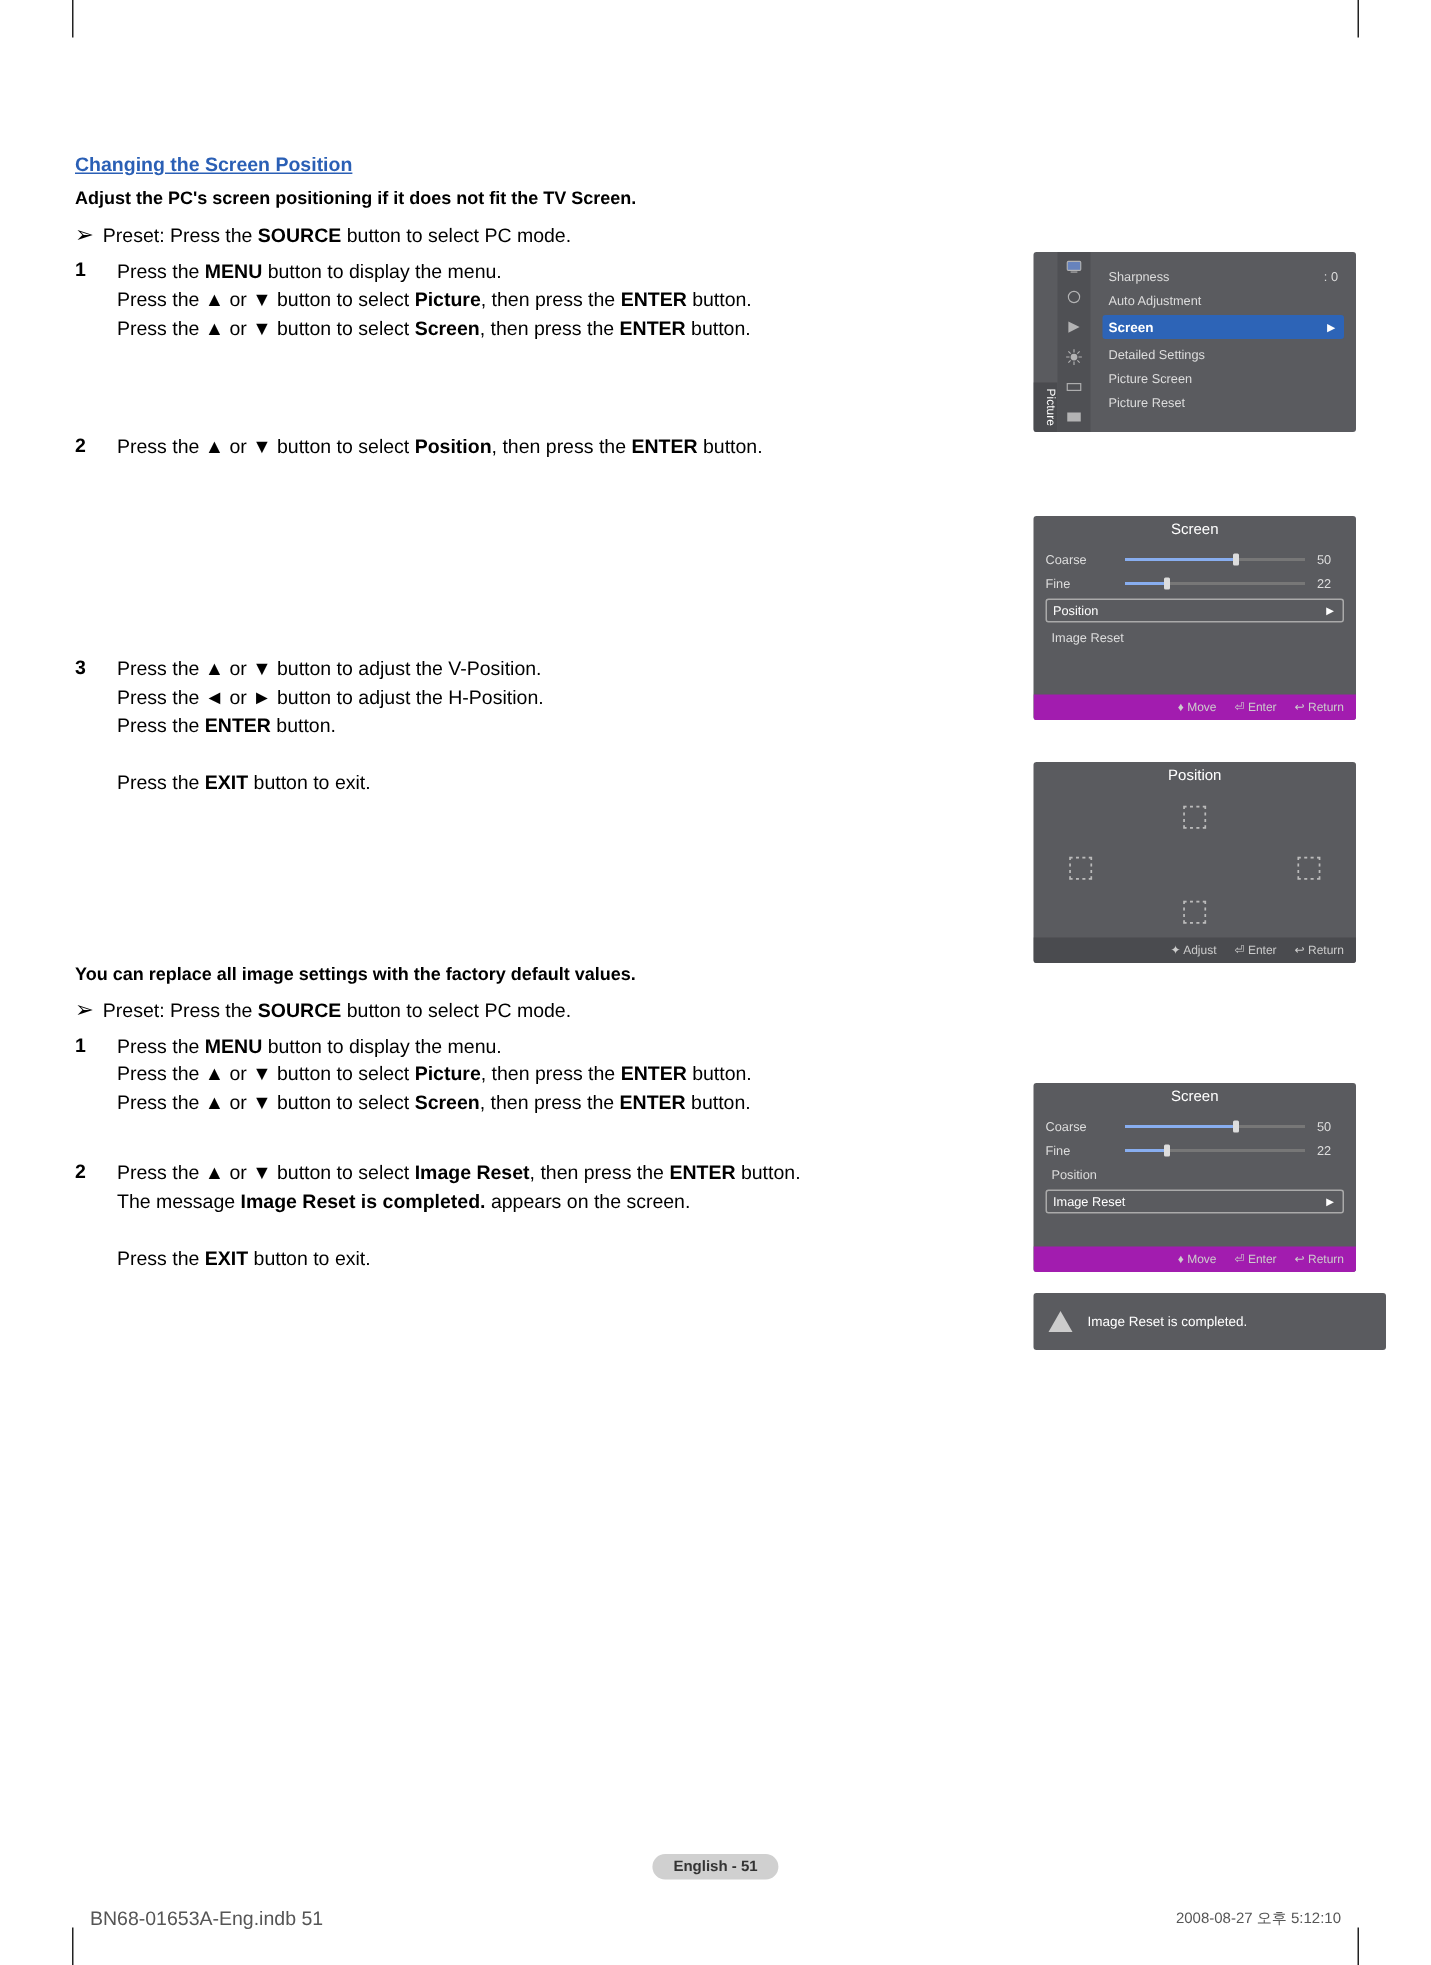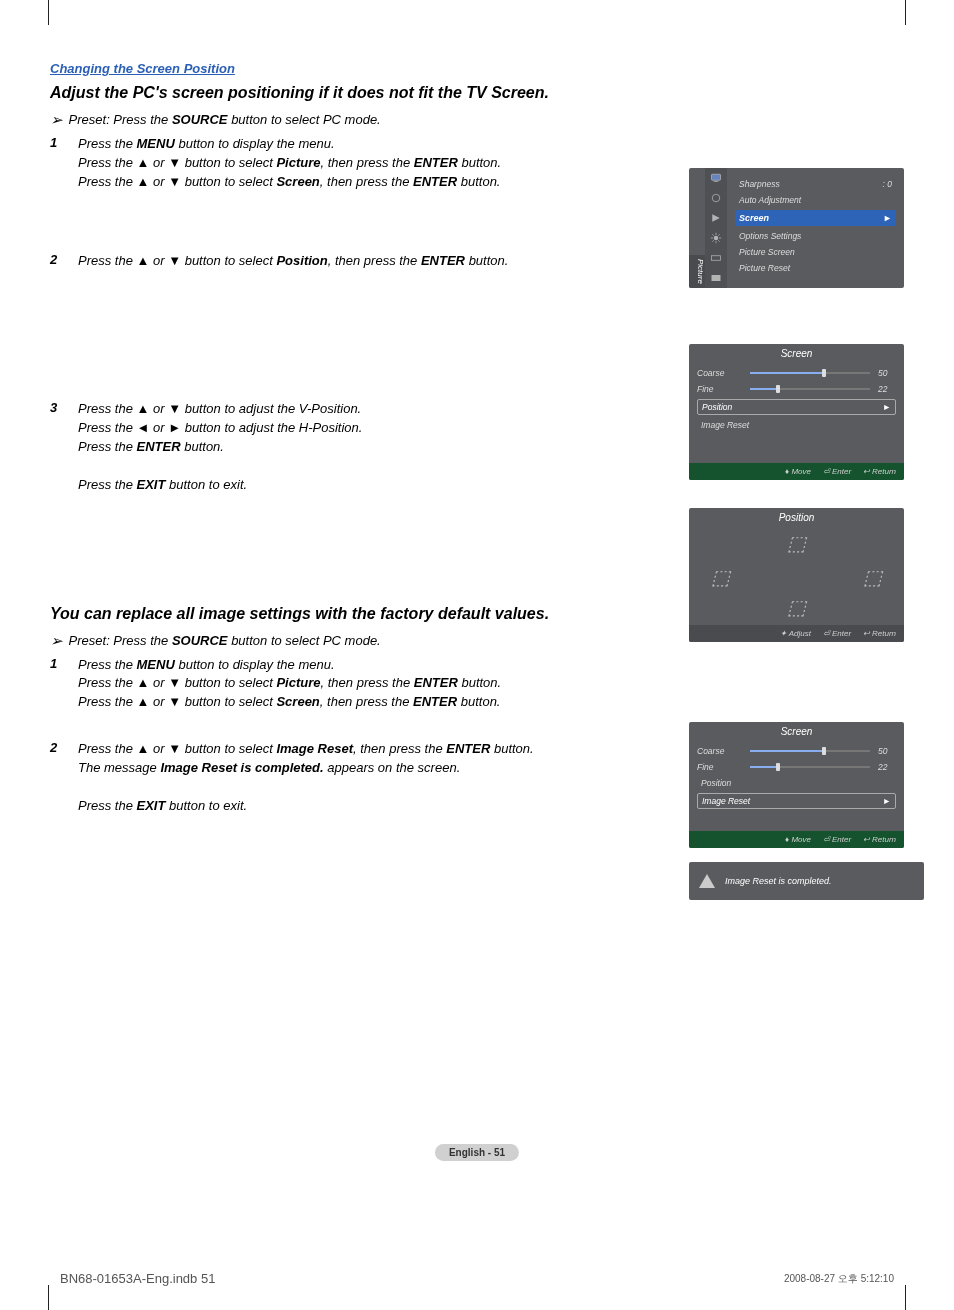"Changing the Screen Position" .content { font-style: italic -> none; padding-top: 61px -> 102px }
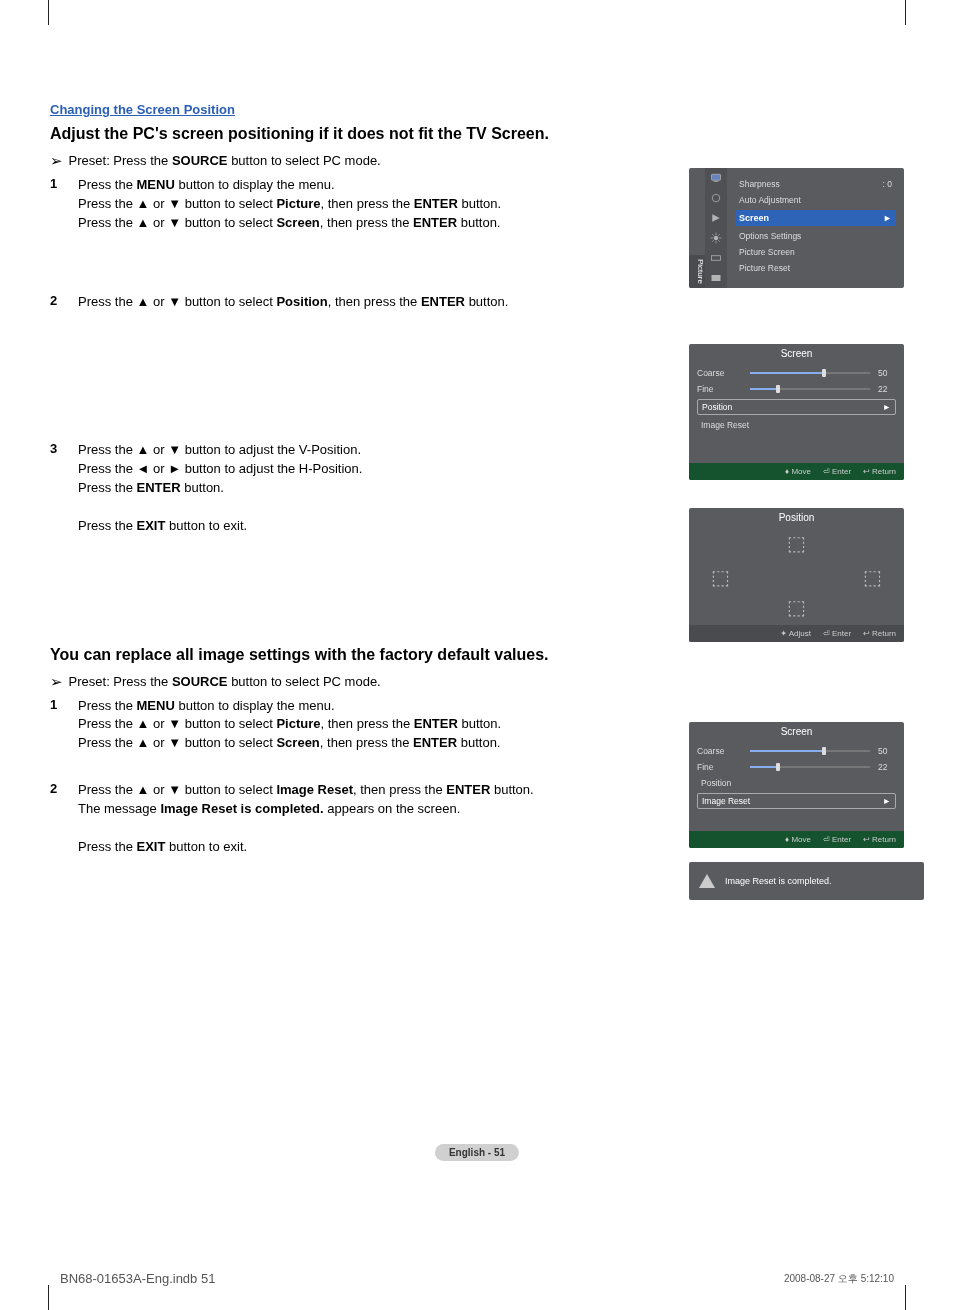"Adjust the PC's screen positioning" .bold-line { font-size: 16px -> 12px }
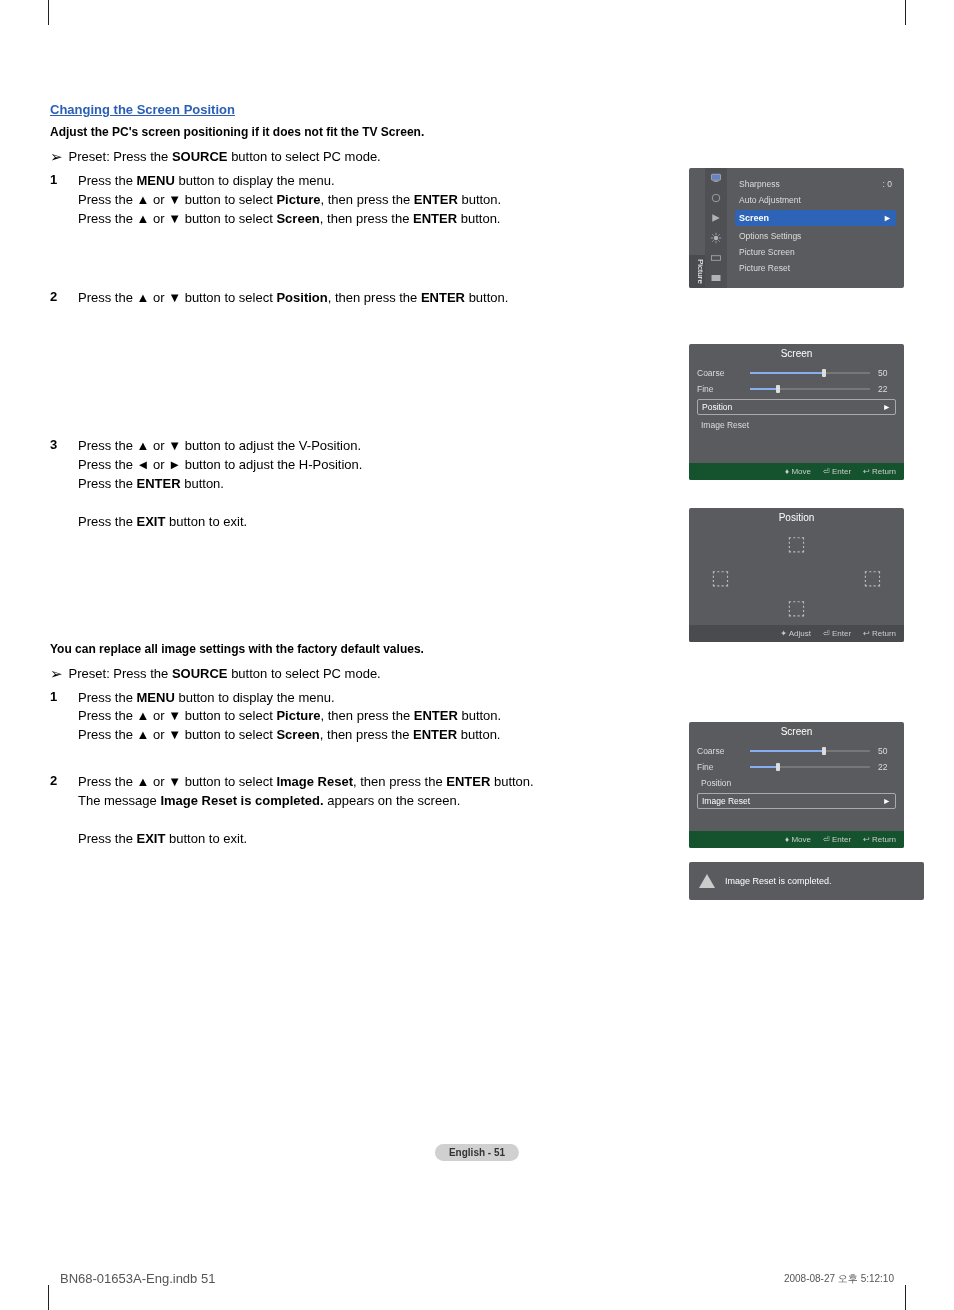"Options Settings" div.item { text: Options -> Detailed }
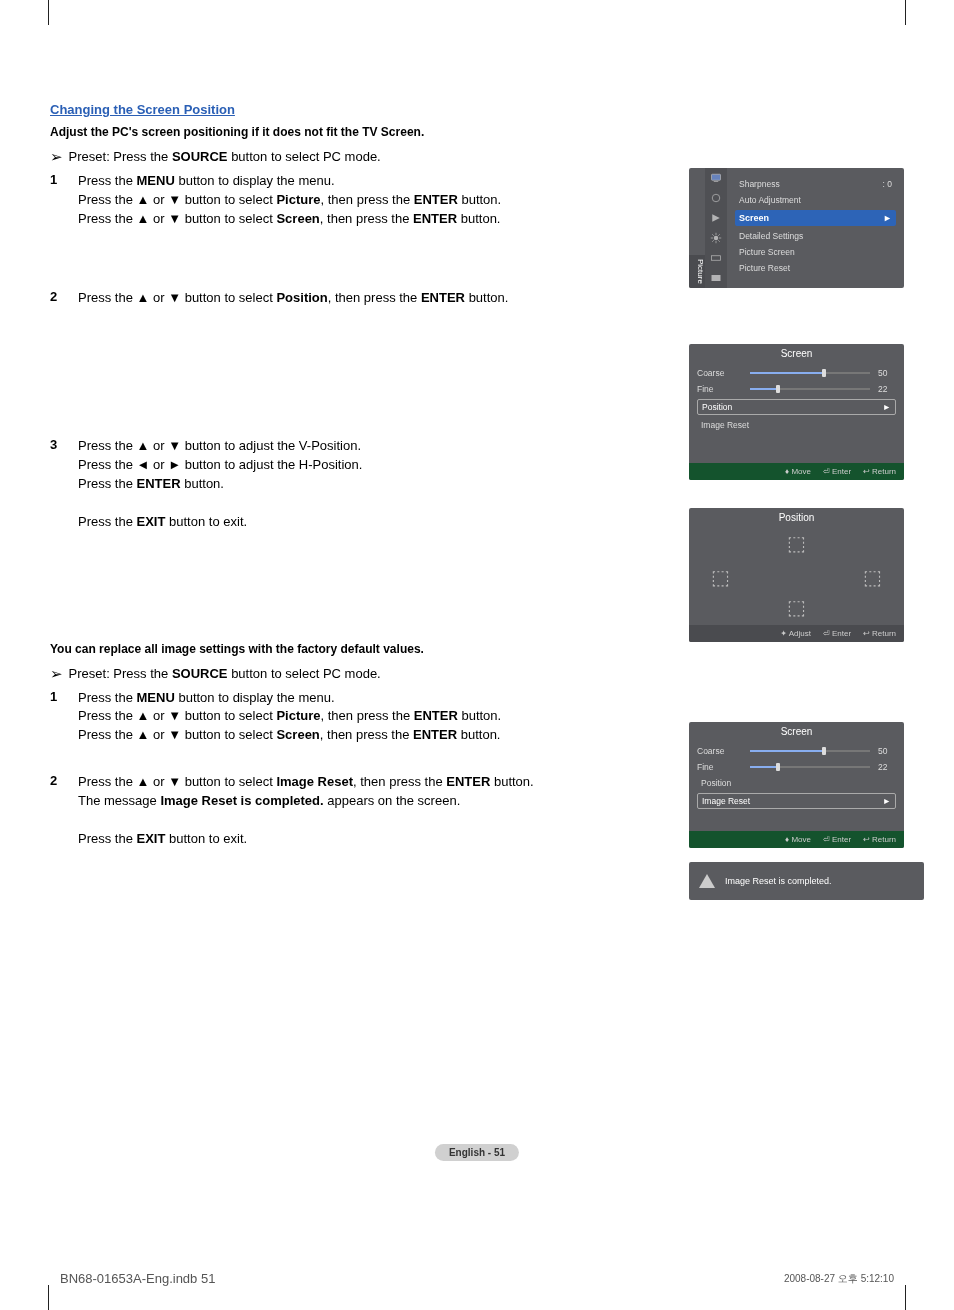"♦ Move" .osd2 .footer { background: #14532d -> #a21caf }
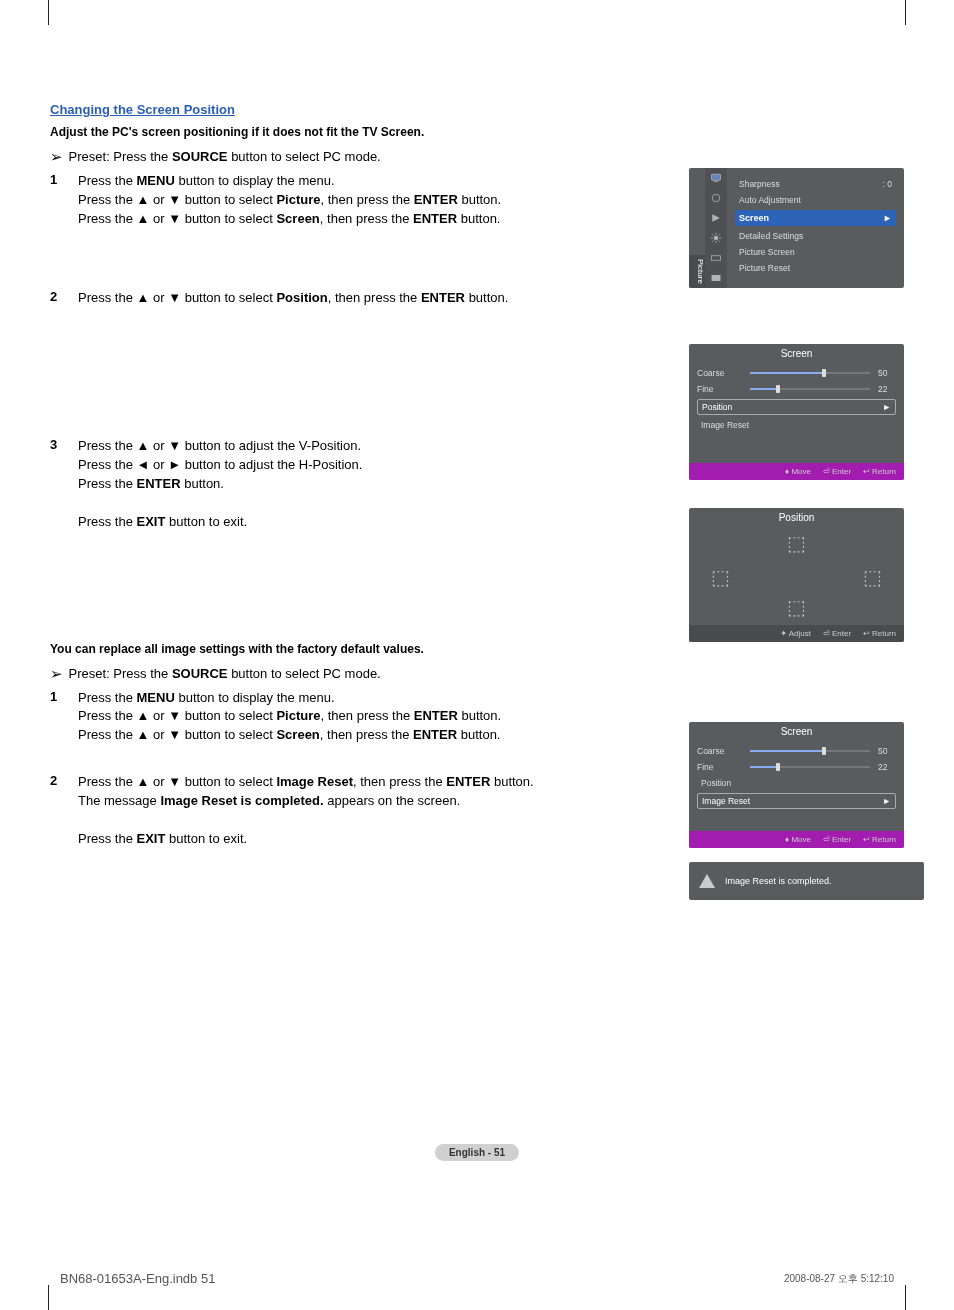"English - 51" .page-badge { top: 1144px -> 1236px }
